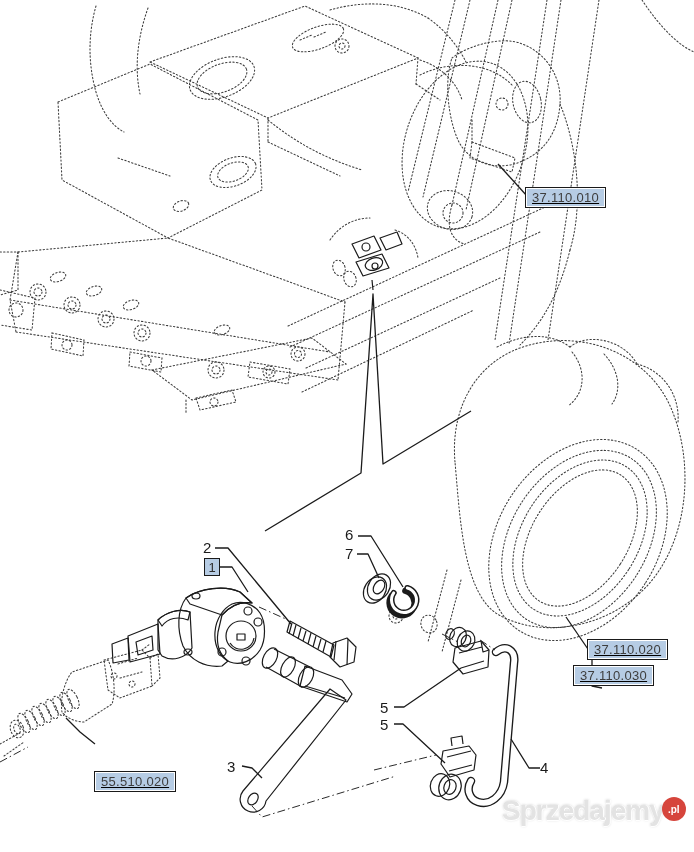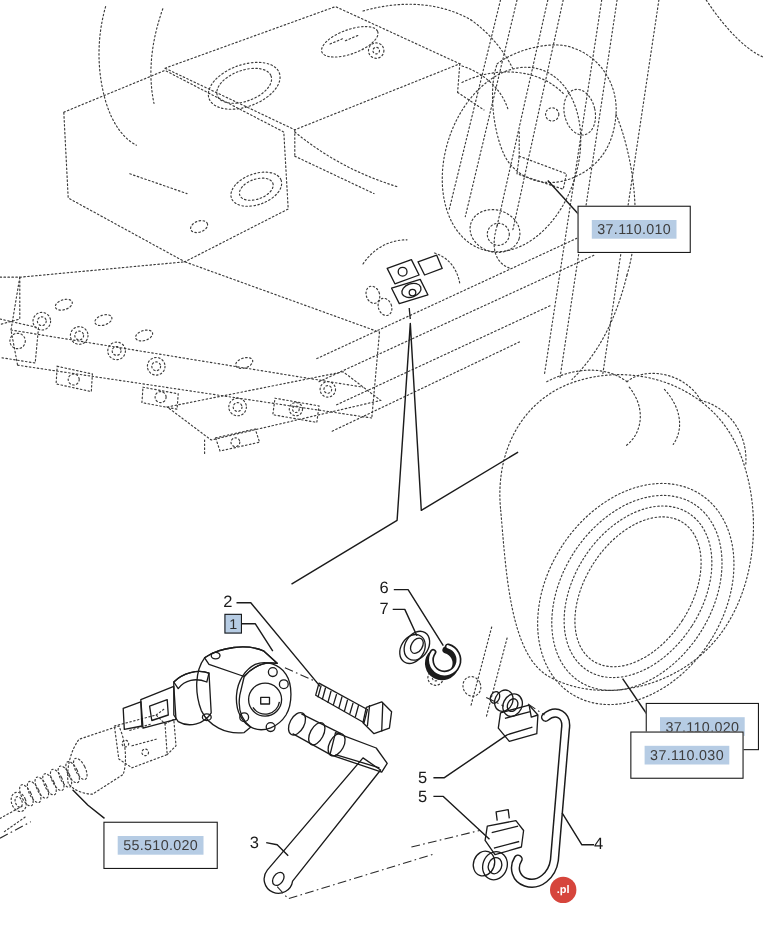"37.110.010" .ref { padding: 12px -> 1px; text-decoration: none -> underline }
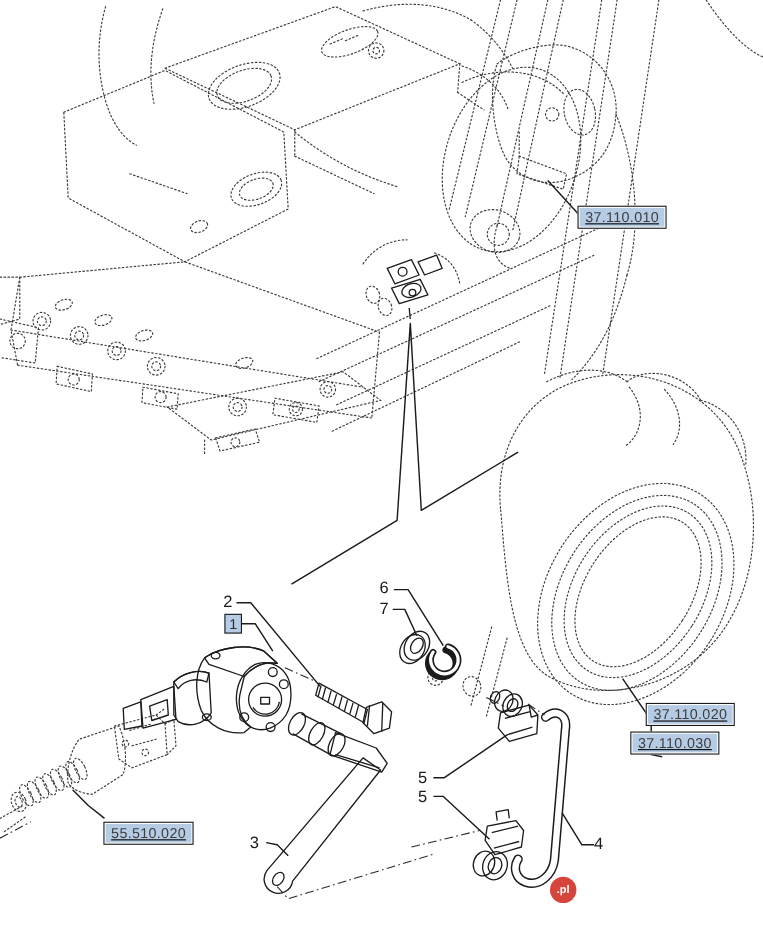"55.510.020" div.ref { top: 747px -> 771px }
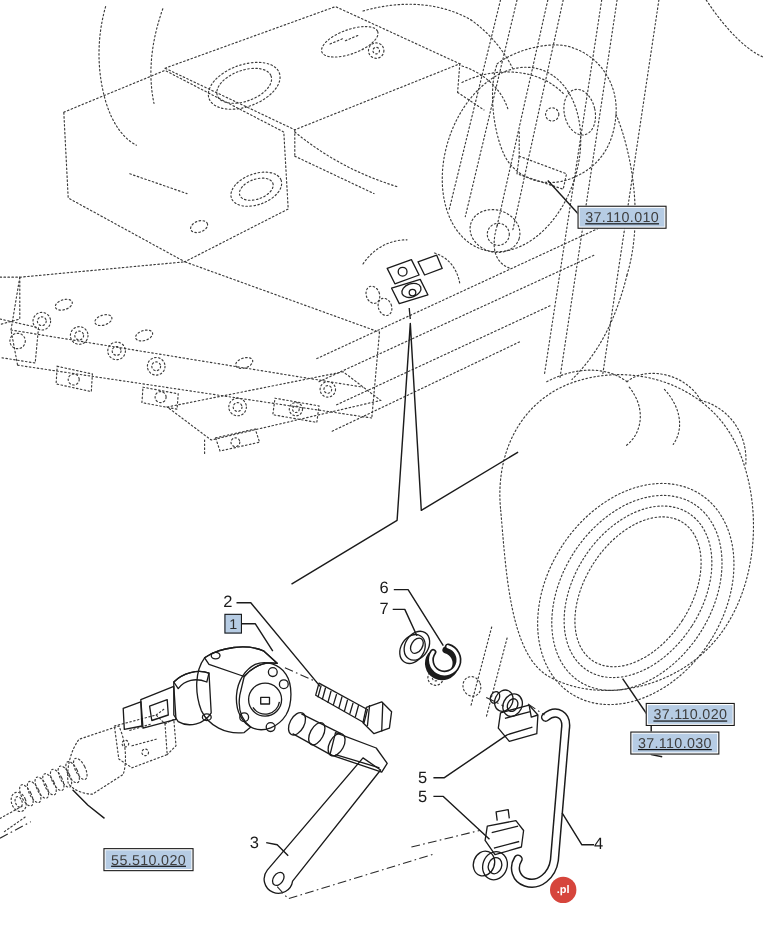"Sprzedajemy" span.wm-text { html: none -> <span>Sprzedajemy</span> }
